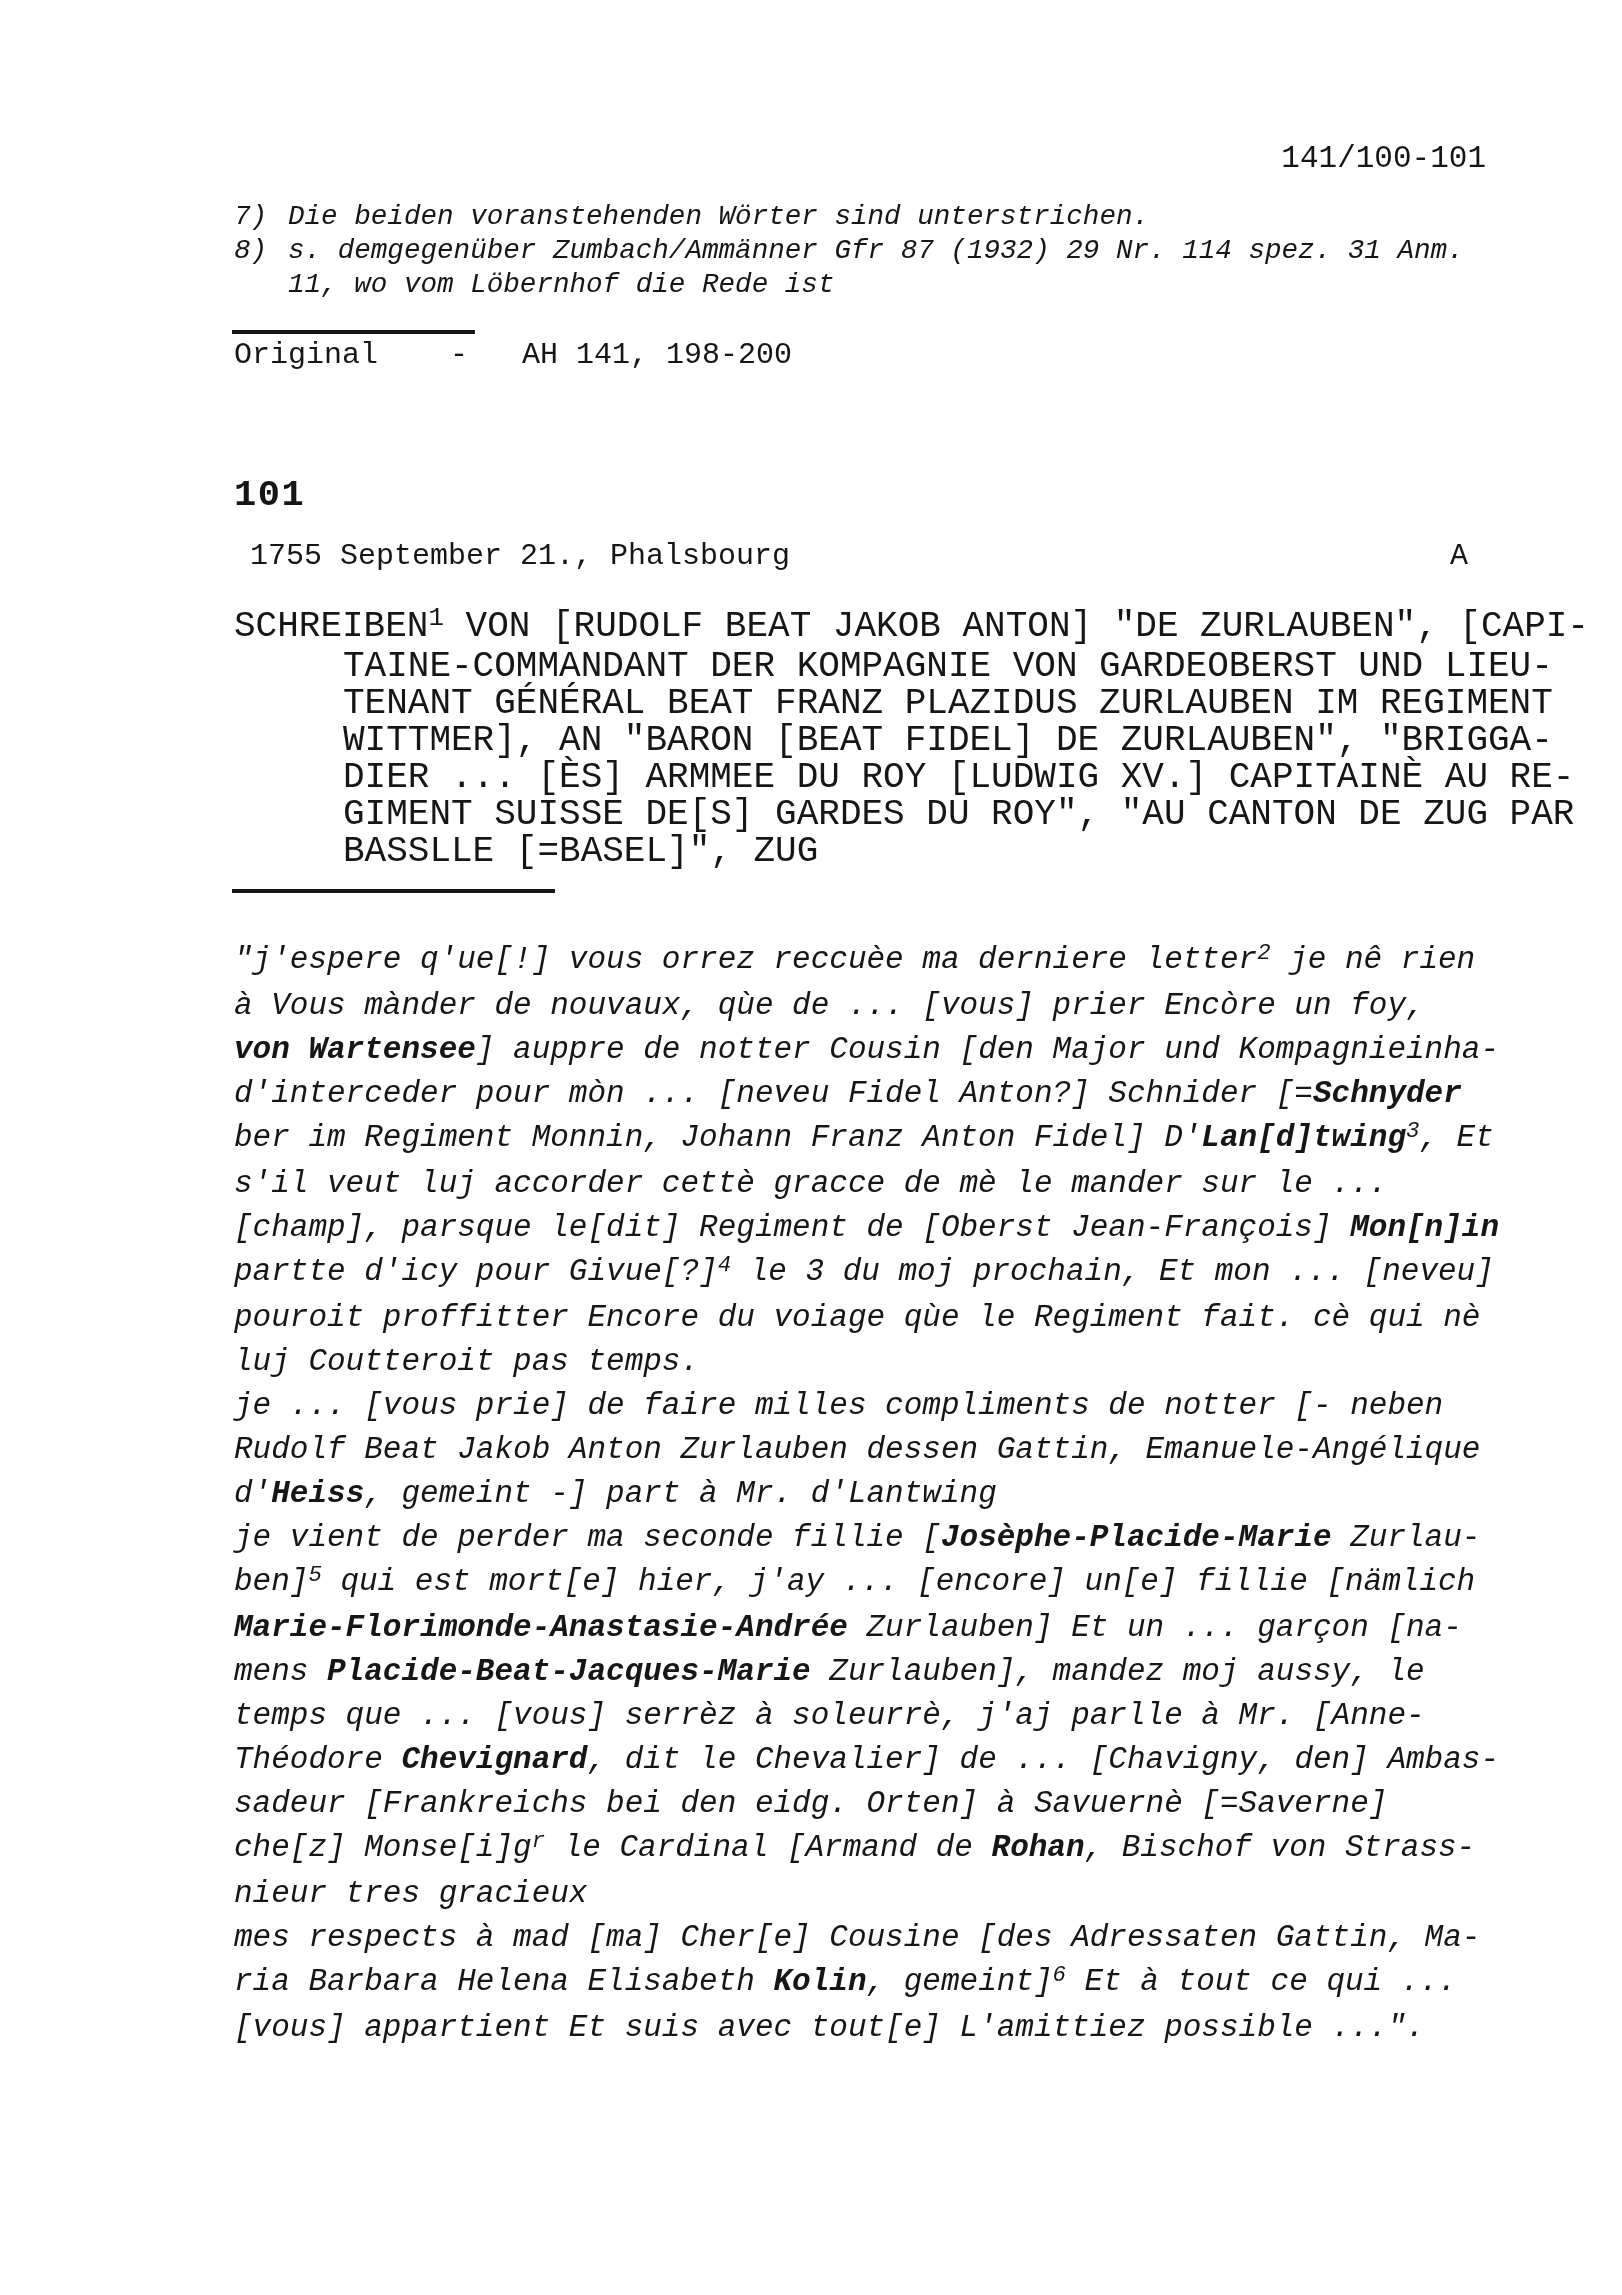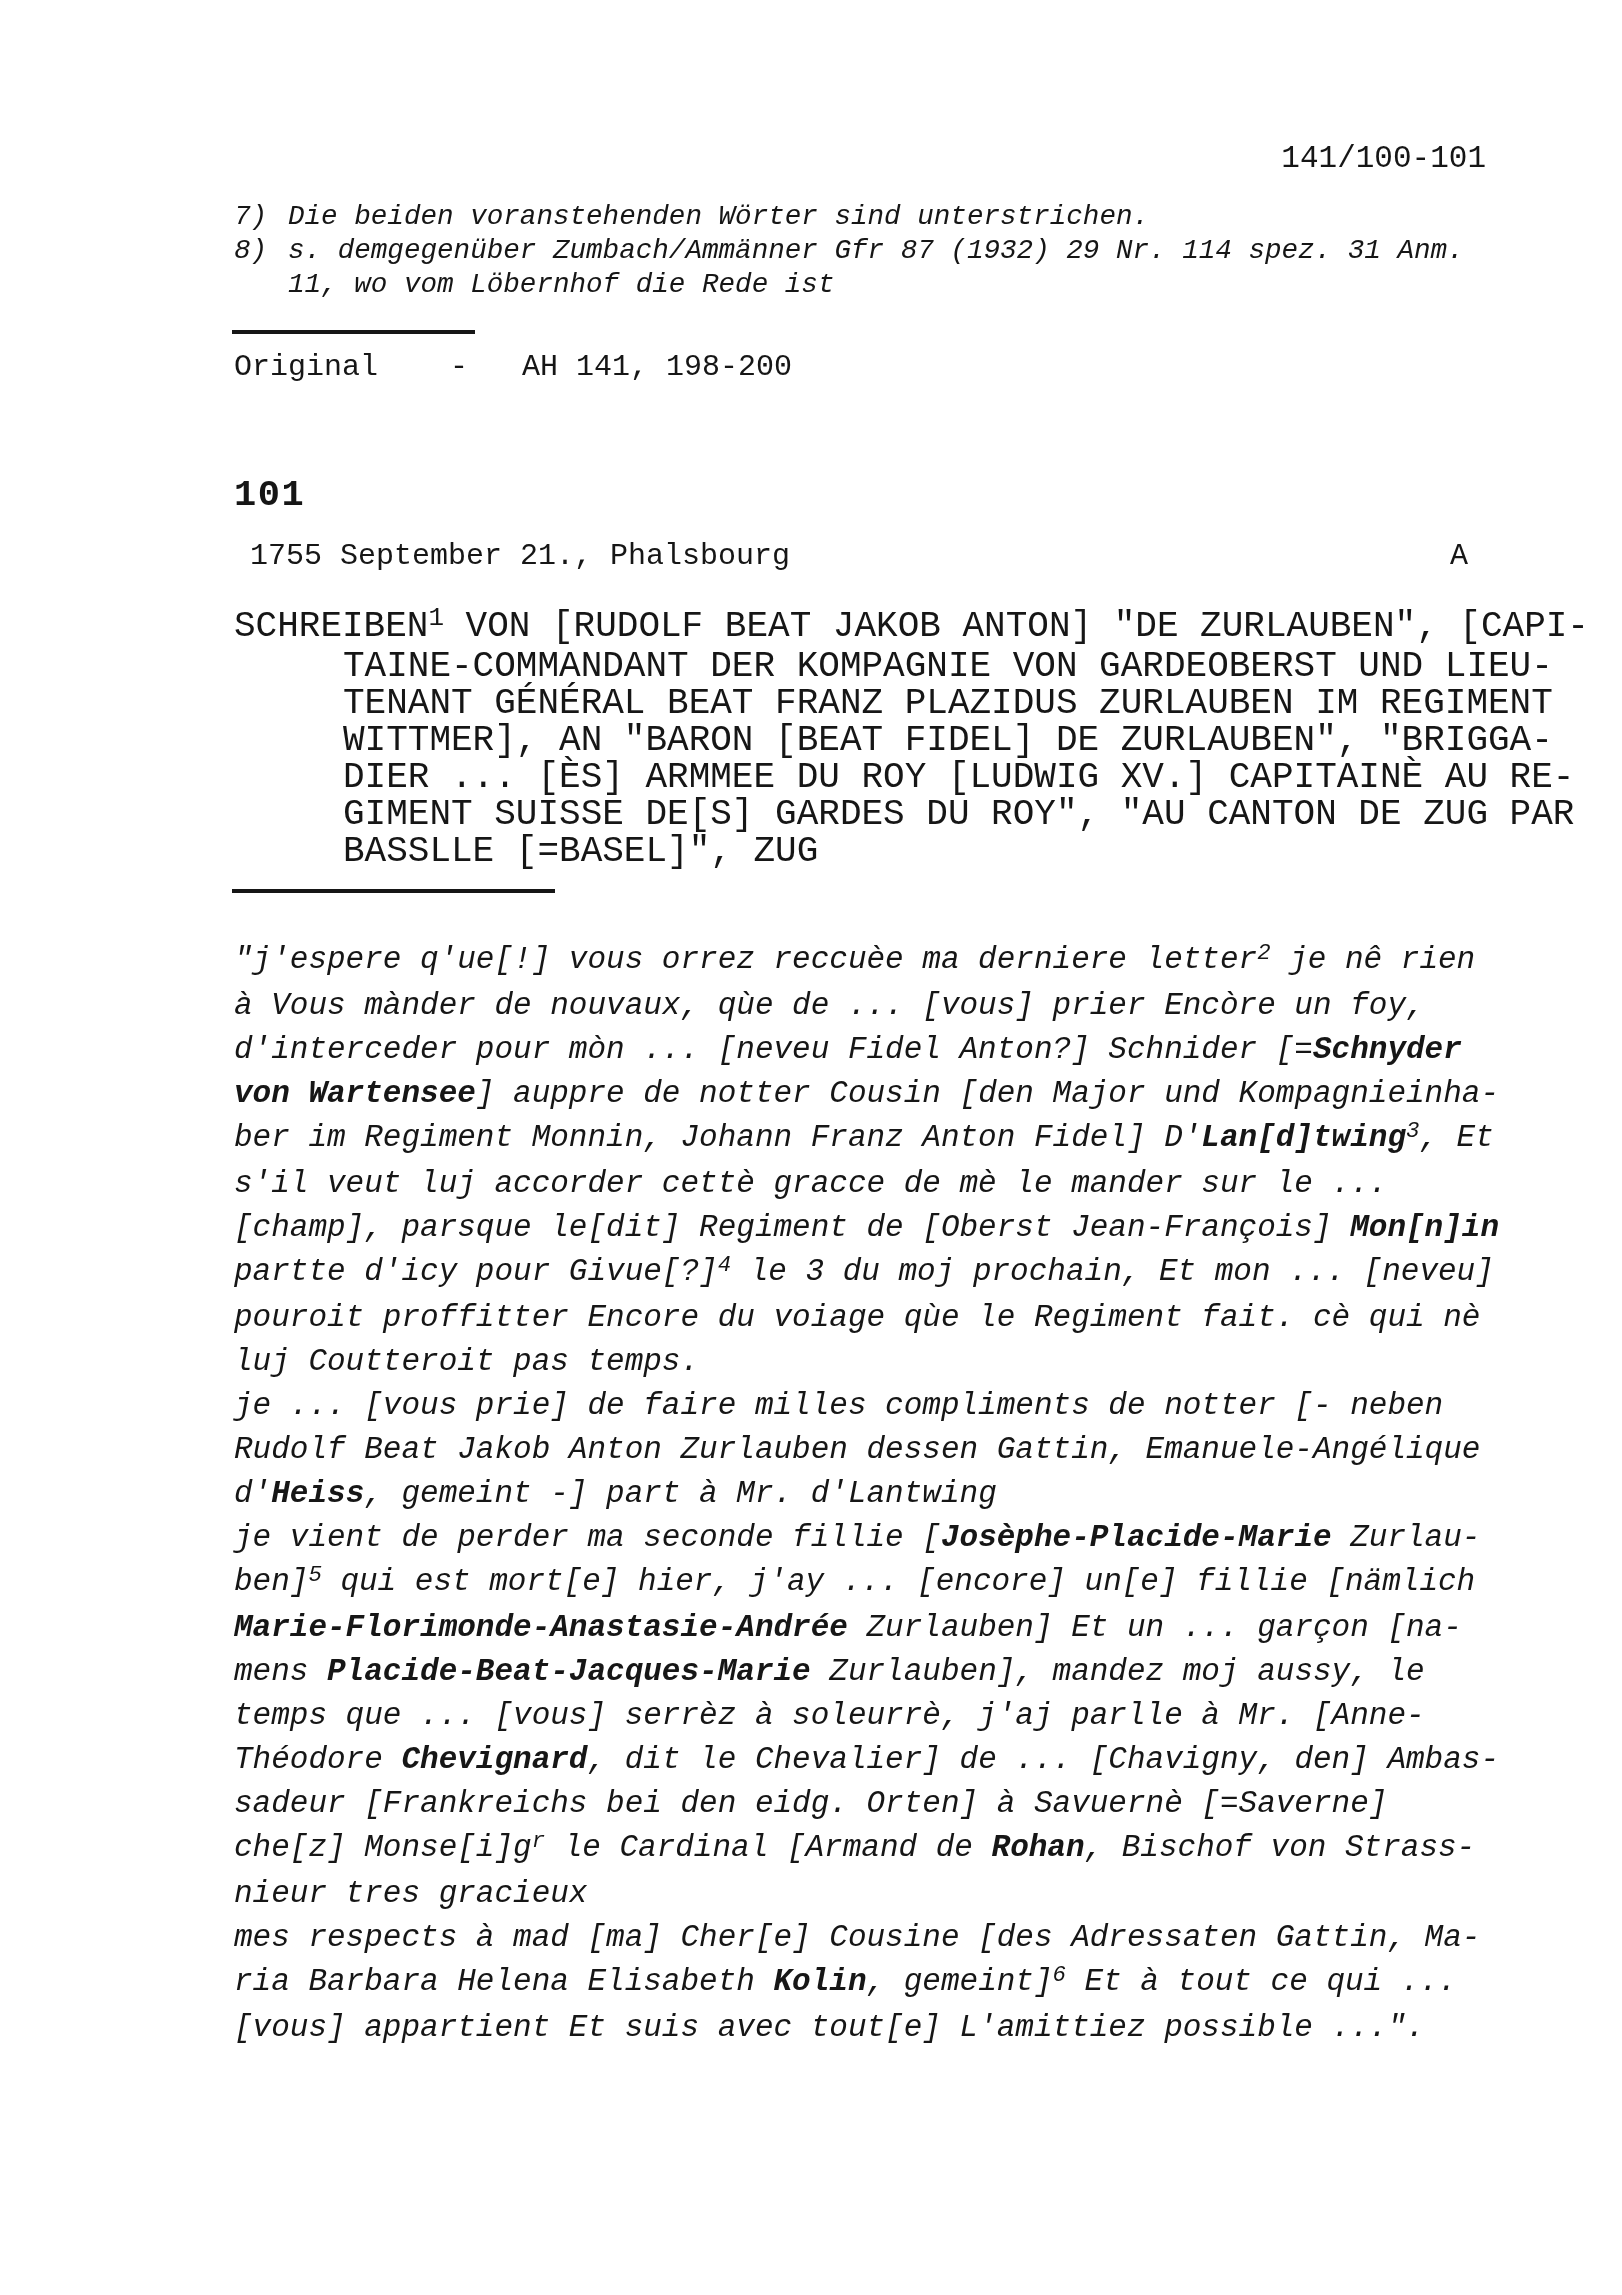"Original - AH 141, 198-200" #source-line { top: 350px -> 338px }
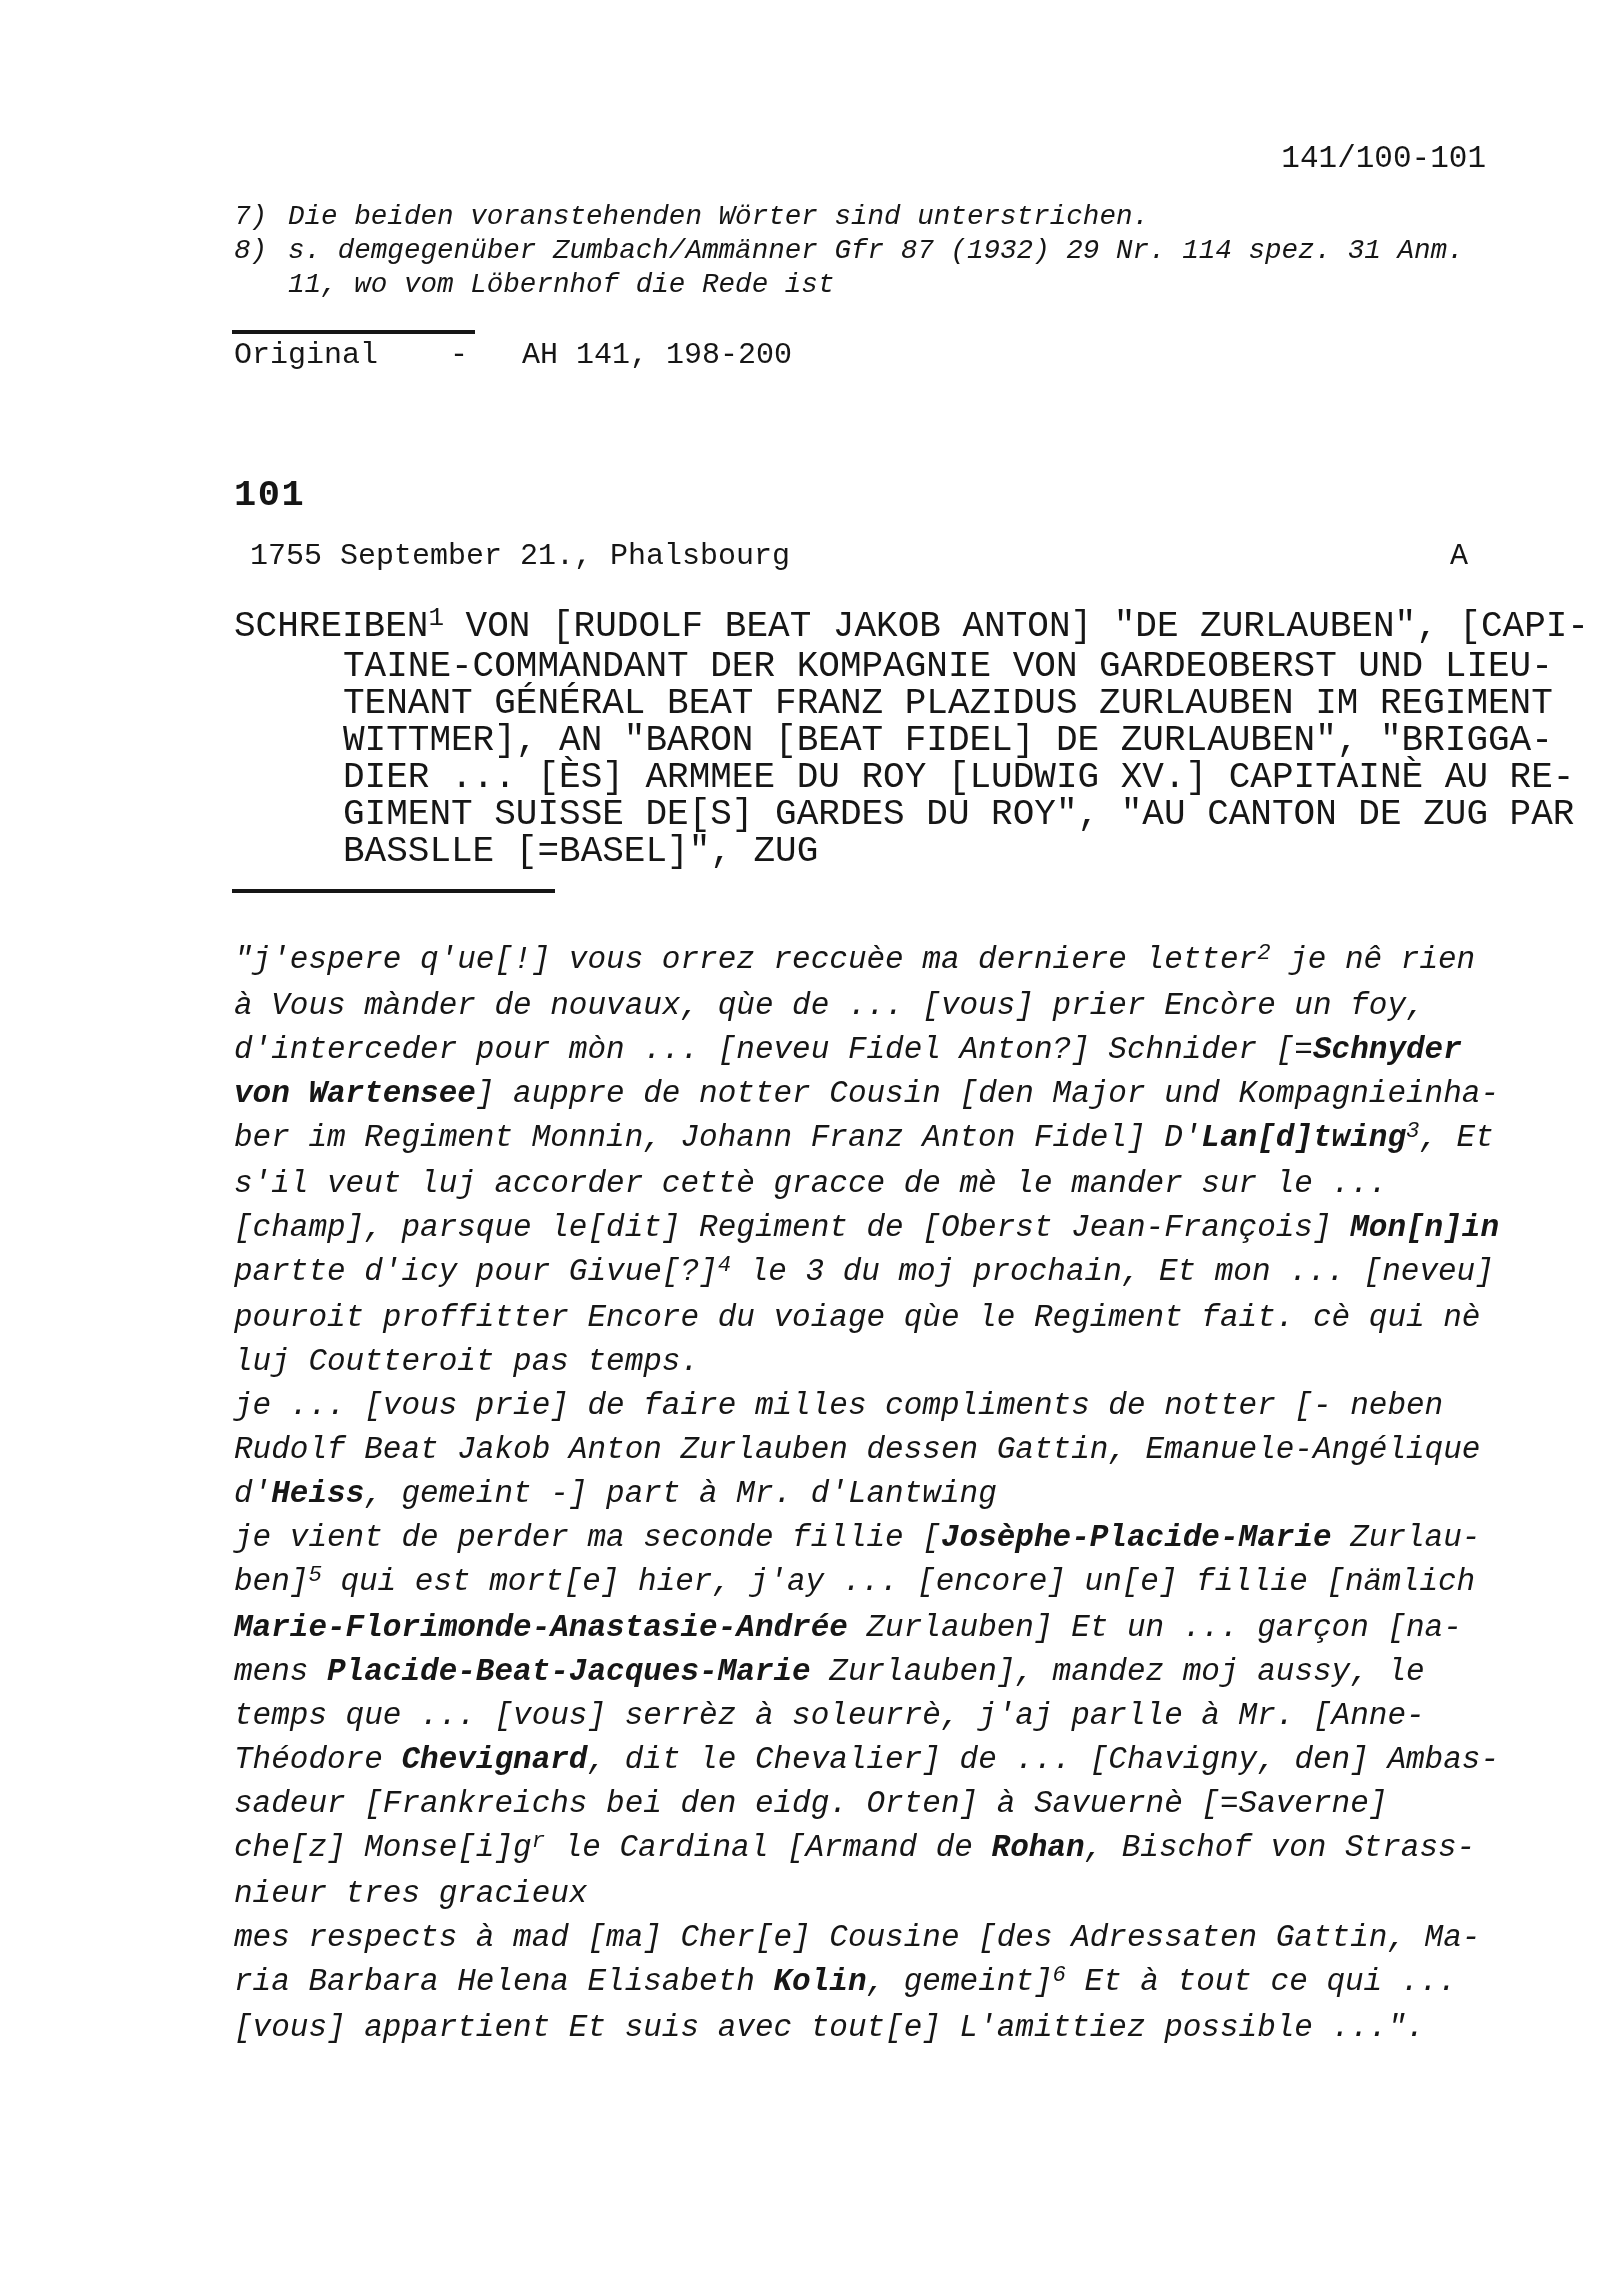"d'interceder pour mòn ... [neveu" div.letter-line { order: before "von Wartensee] auppre de notter" -> after "von Wartensee] auppre de notter" }
